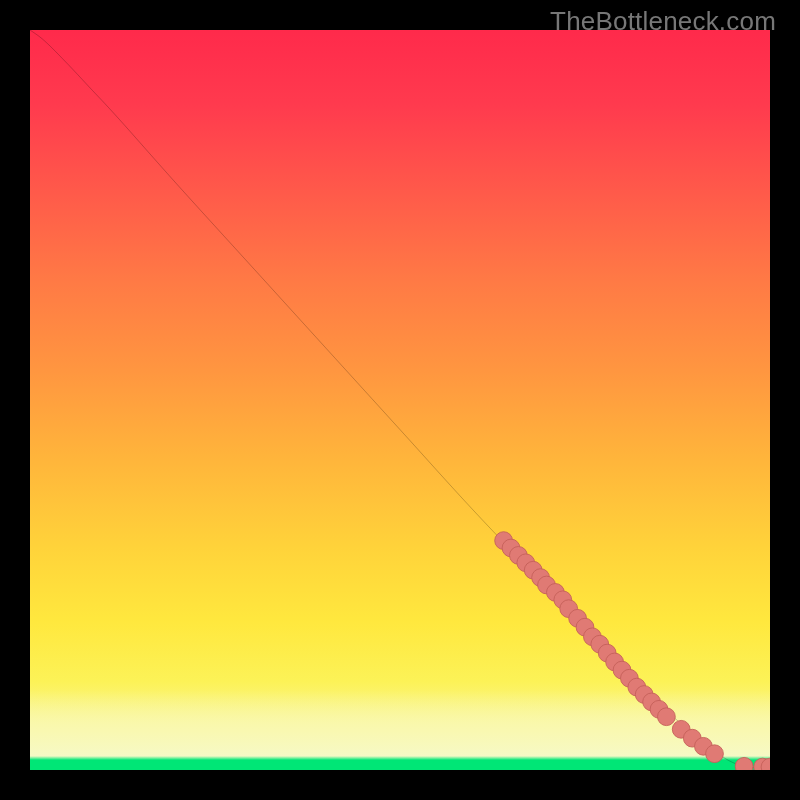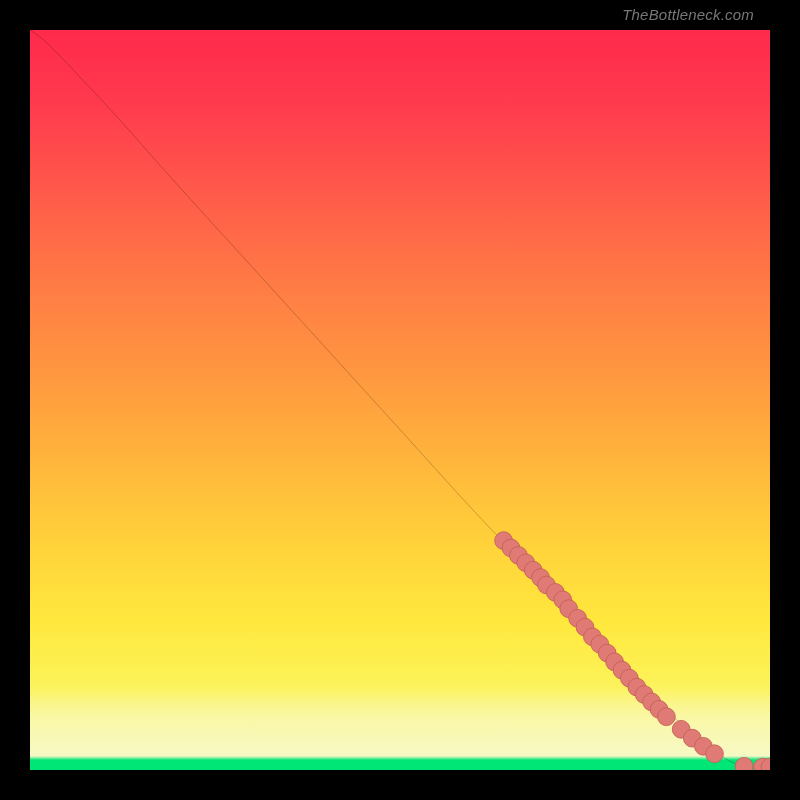"TheBottleneck.com" .attribution { font-size: 15px -> 26px; font-style: italic -> none; right: 46px -> 24px }
